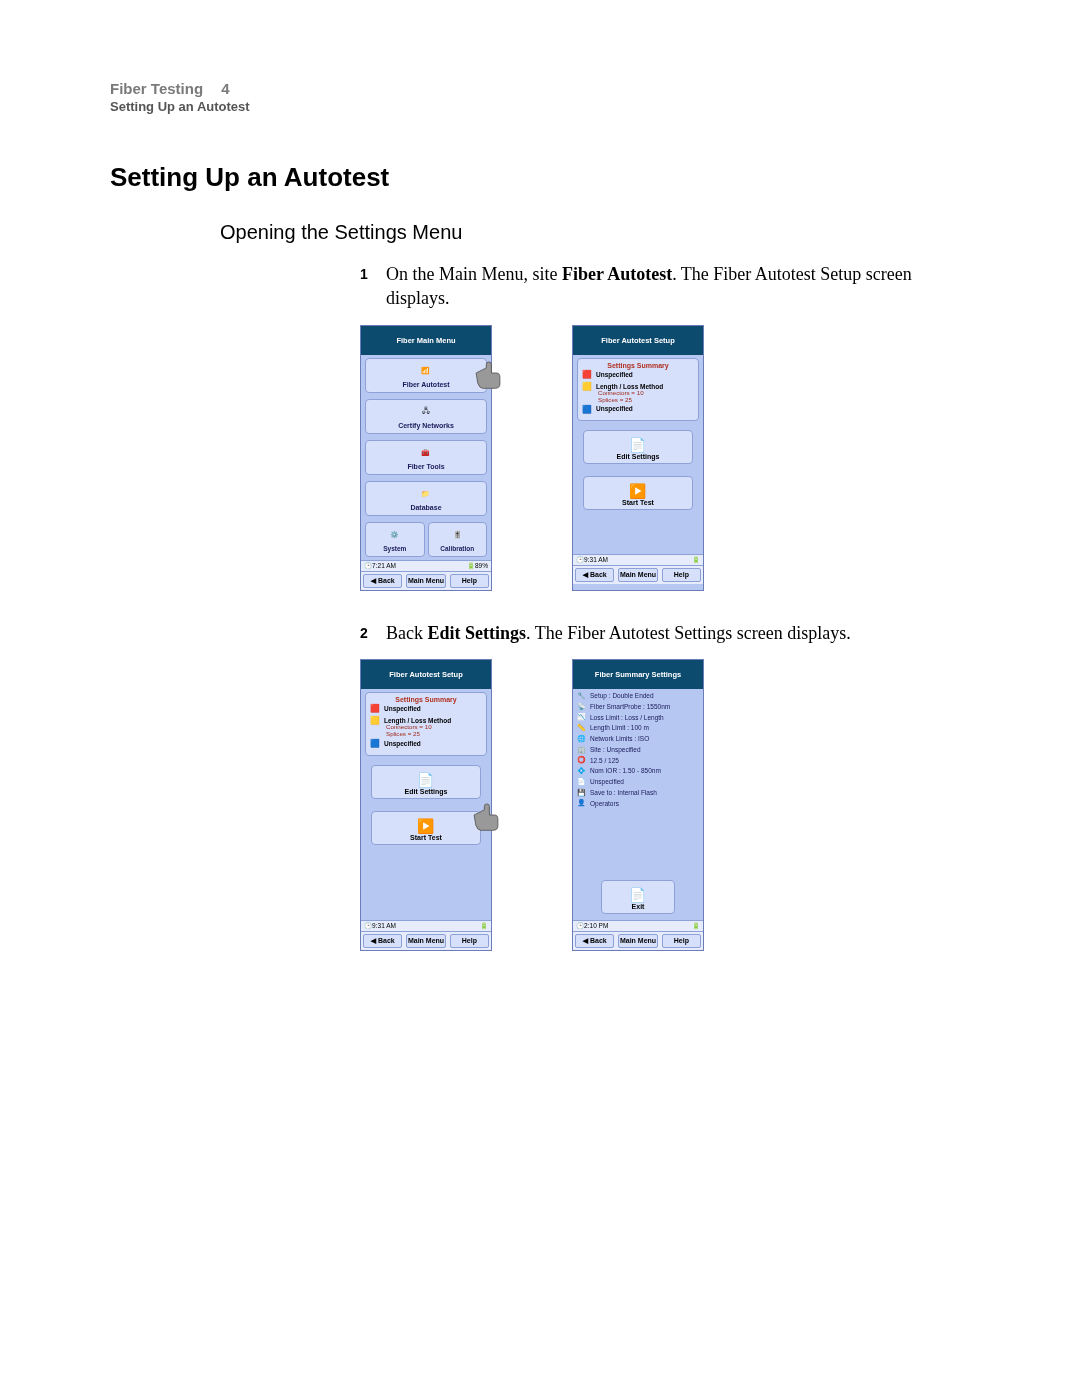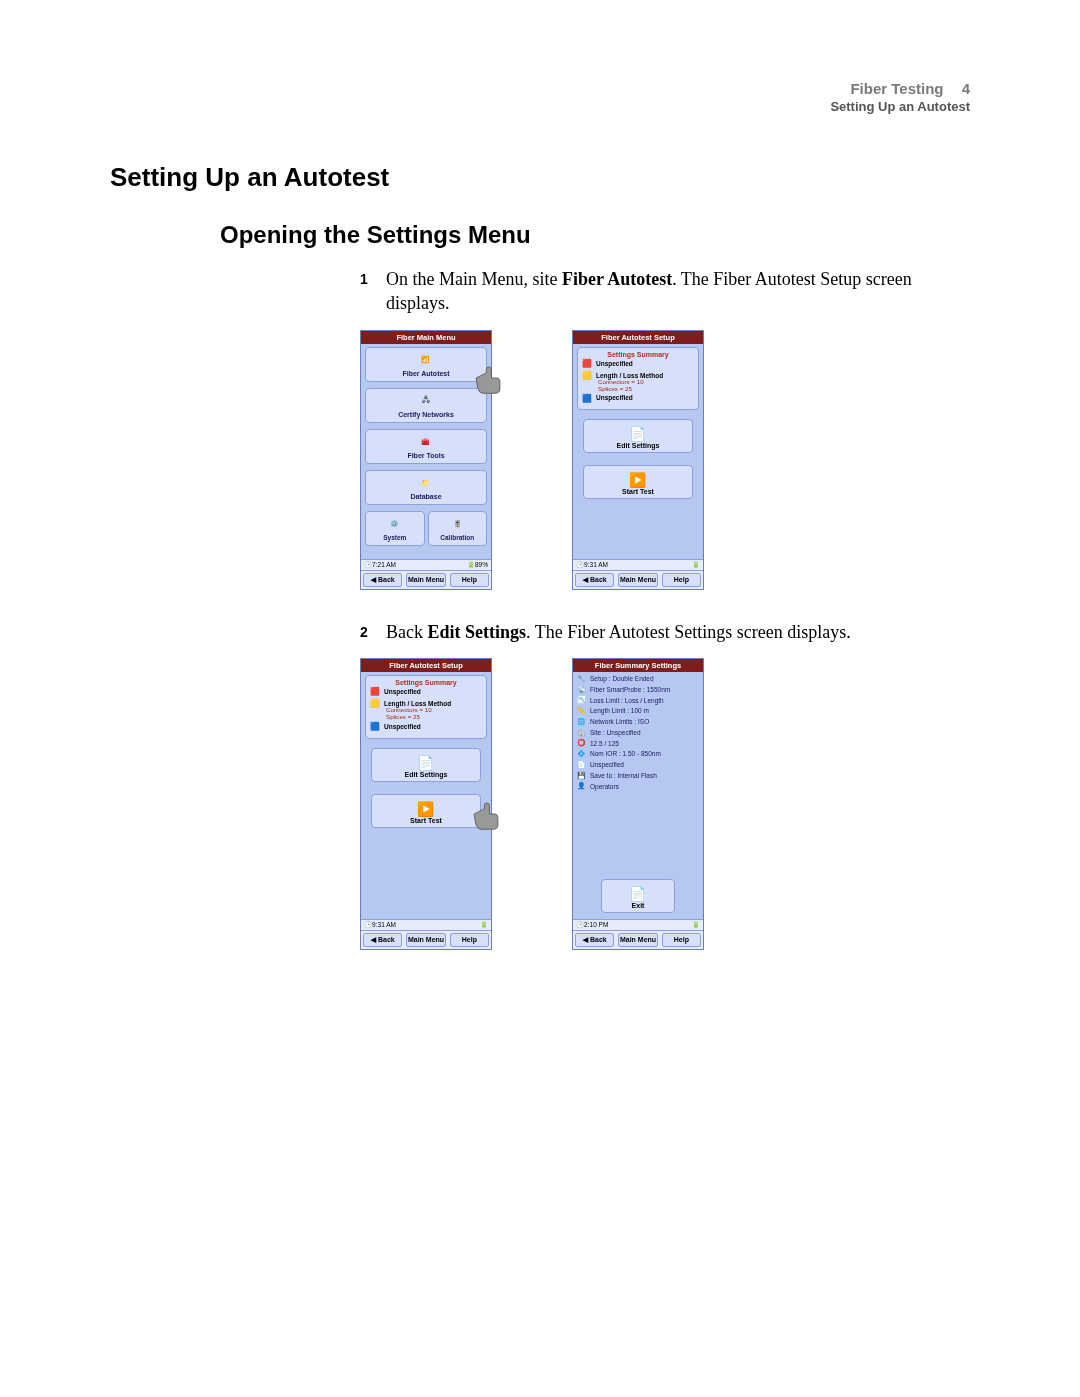"Fiber Testing 4" .header-block { text-align: right -> left }
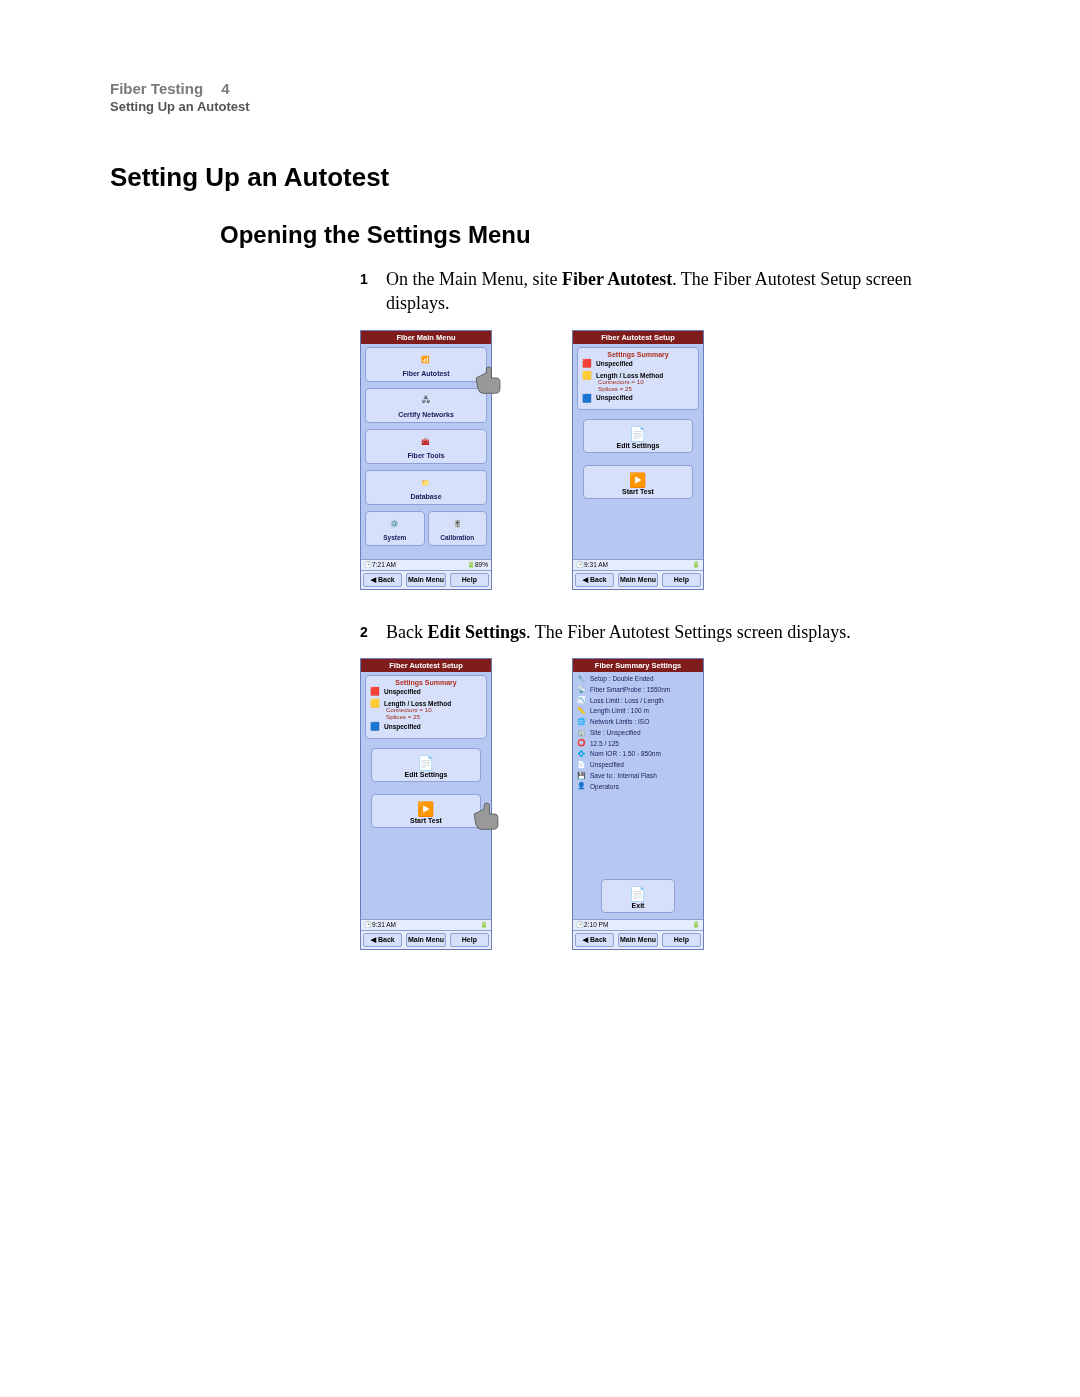"Opening the Settings Menu" h2.sub { font-size: 24px -> 20px; font-weight: bold -> normal }
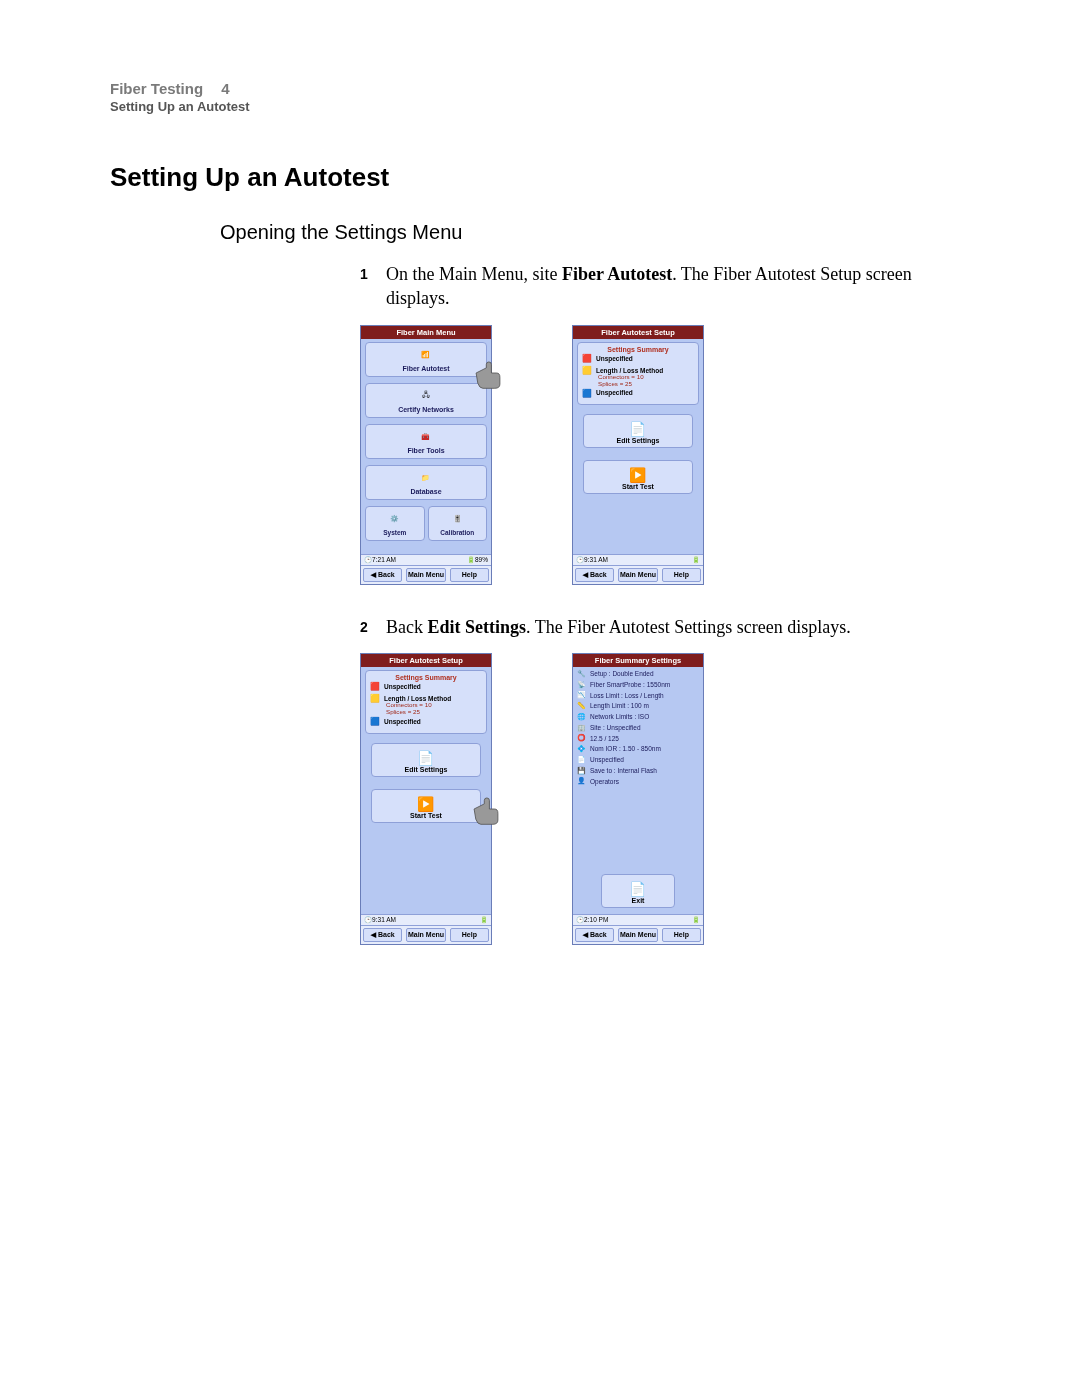"Fiber Main Menu" .titlebar { background: #7f1d1d -> #0c4a6e; padding: 2px 0 -> 10px 0 }
